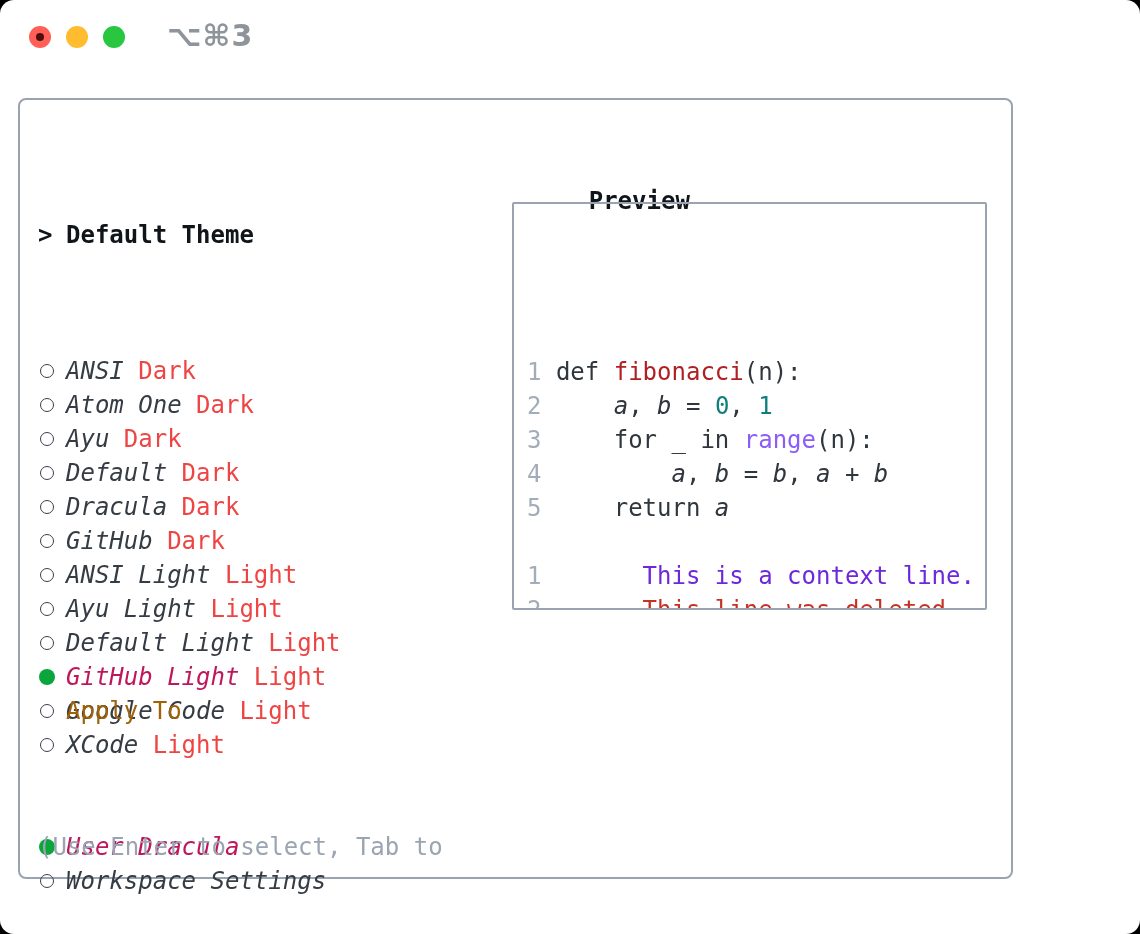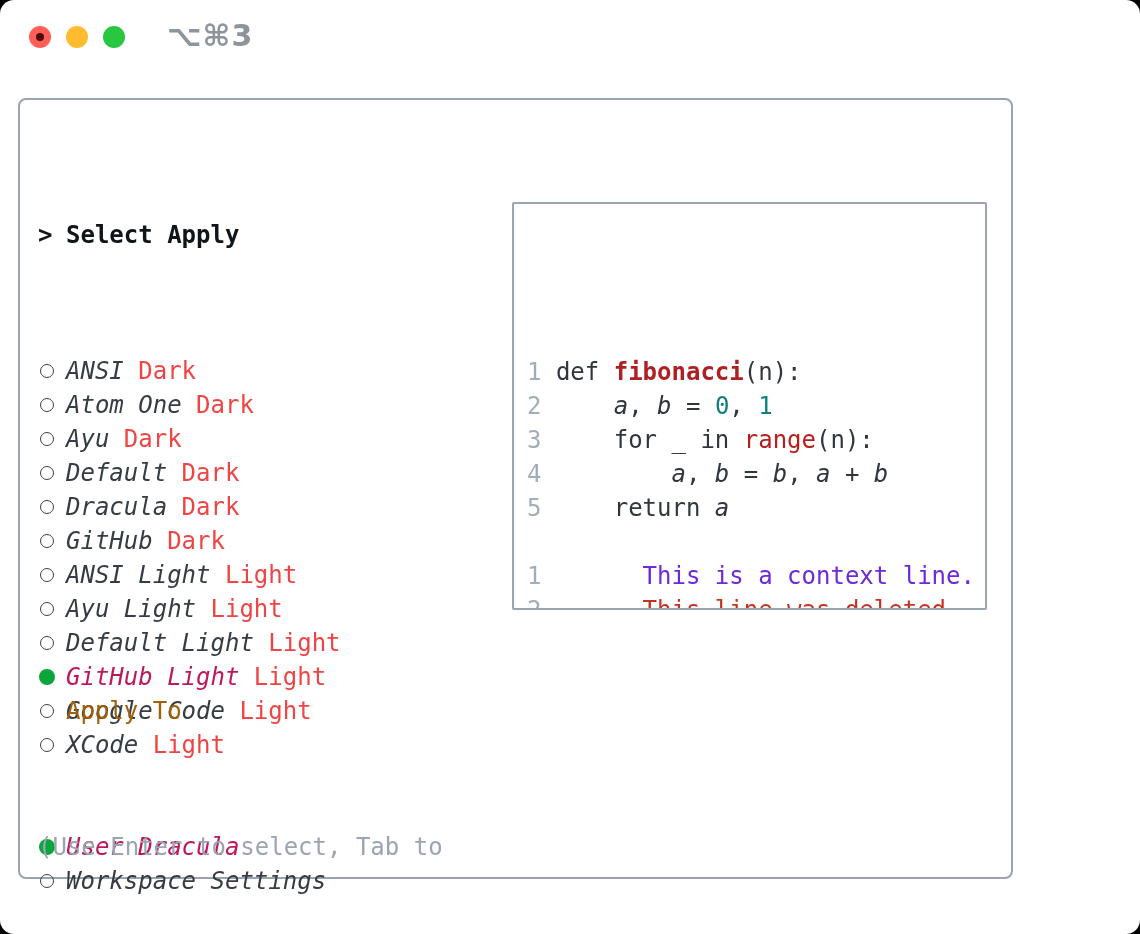"Preview" div.preview-label { html: none -> <div> <span>Preview</span> </div> }
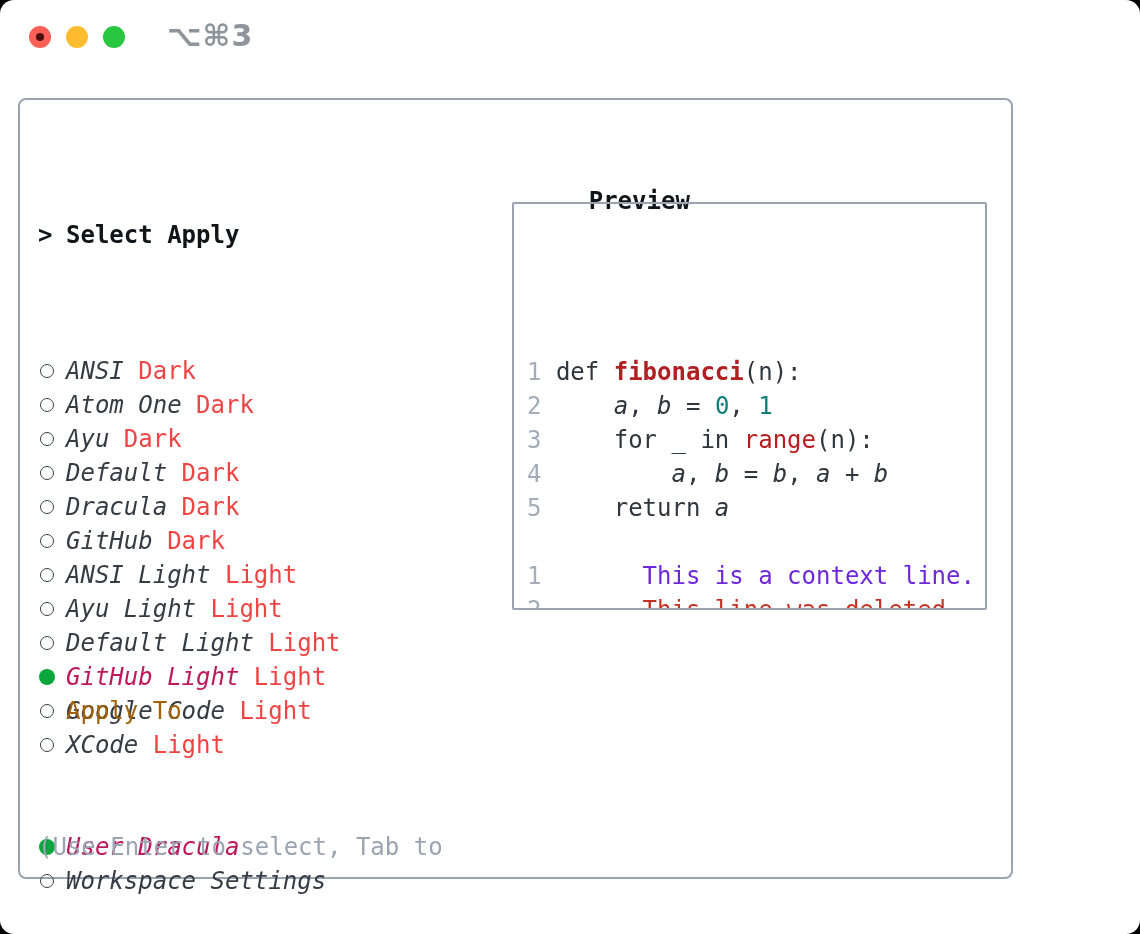"Select Apply" span.hdr { text: Select Apply -> Default Theme }
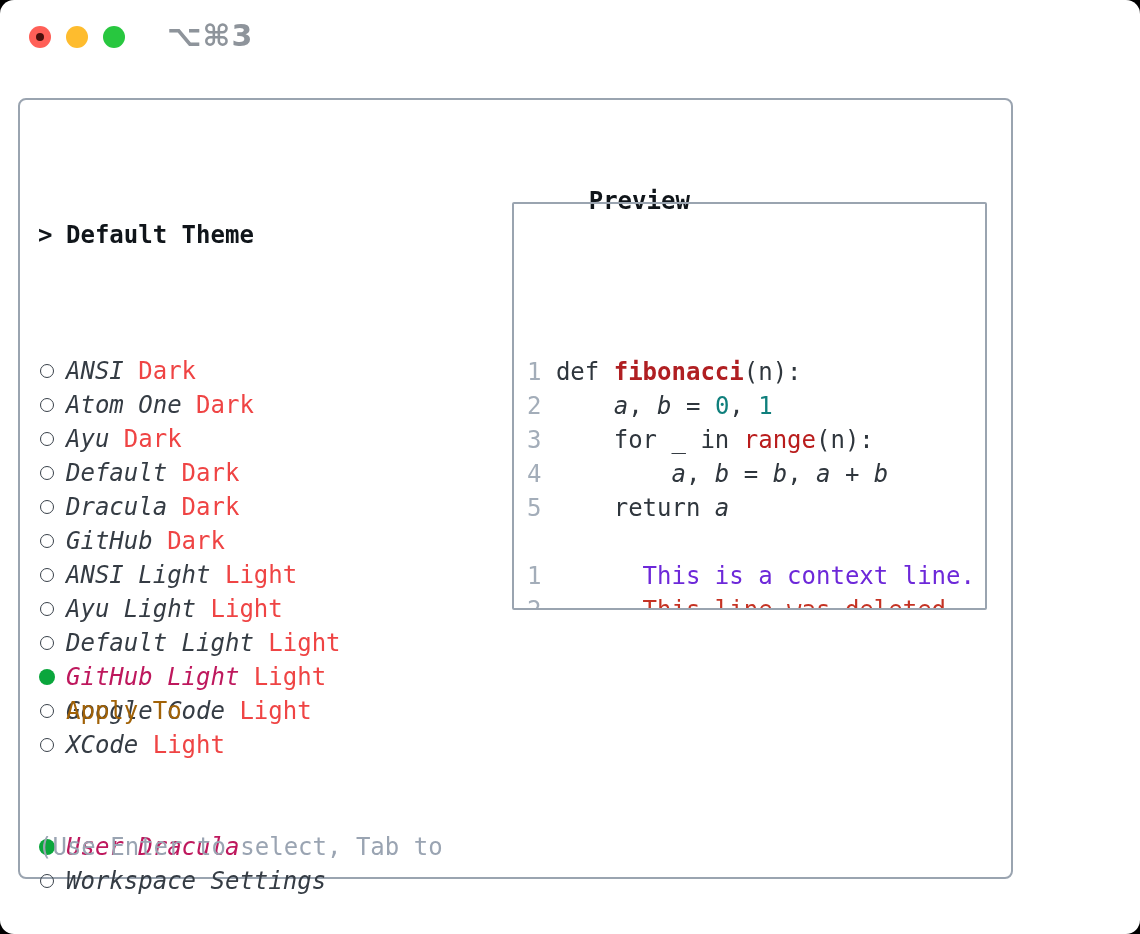"fibonacci" .seg-function { font-weight: bold -> none }
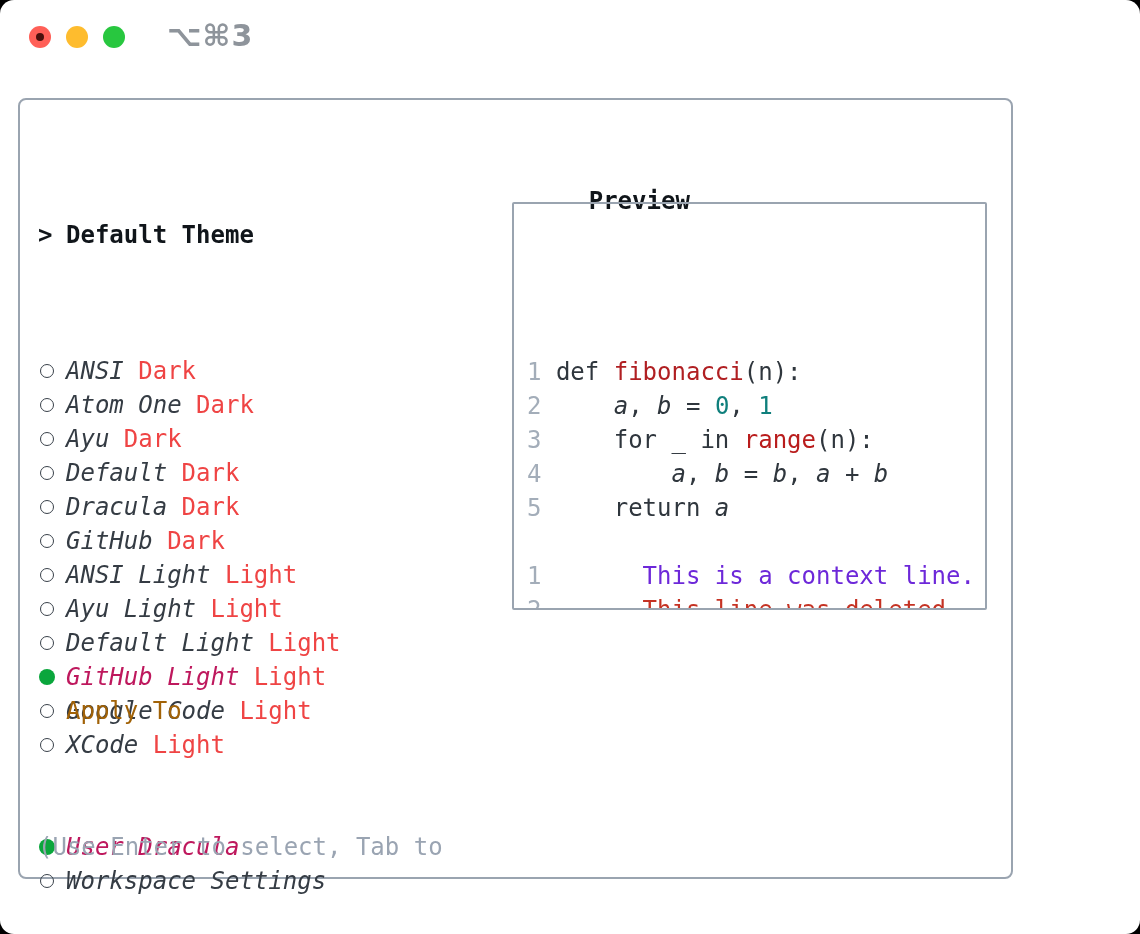"range" .seg-builtin { color: #b91c1c -> #8b5cf6 }
